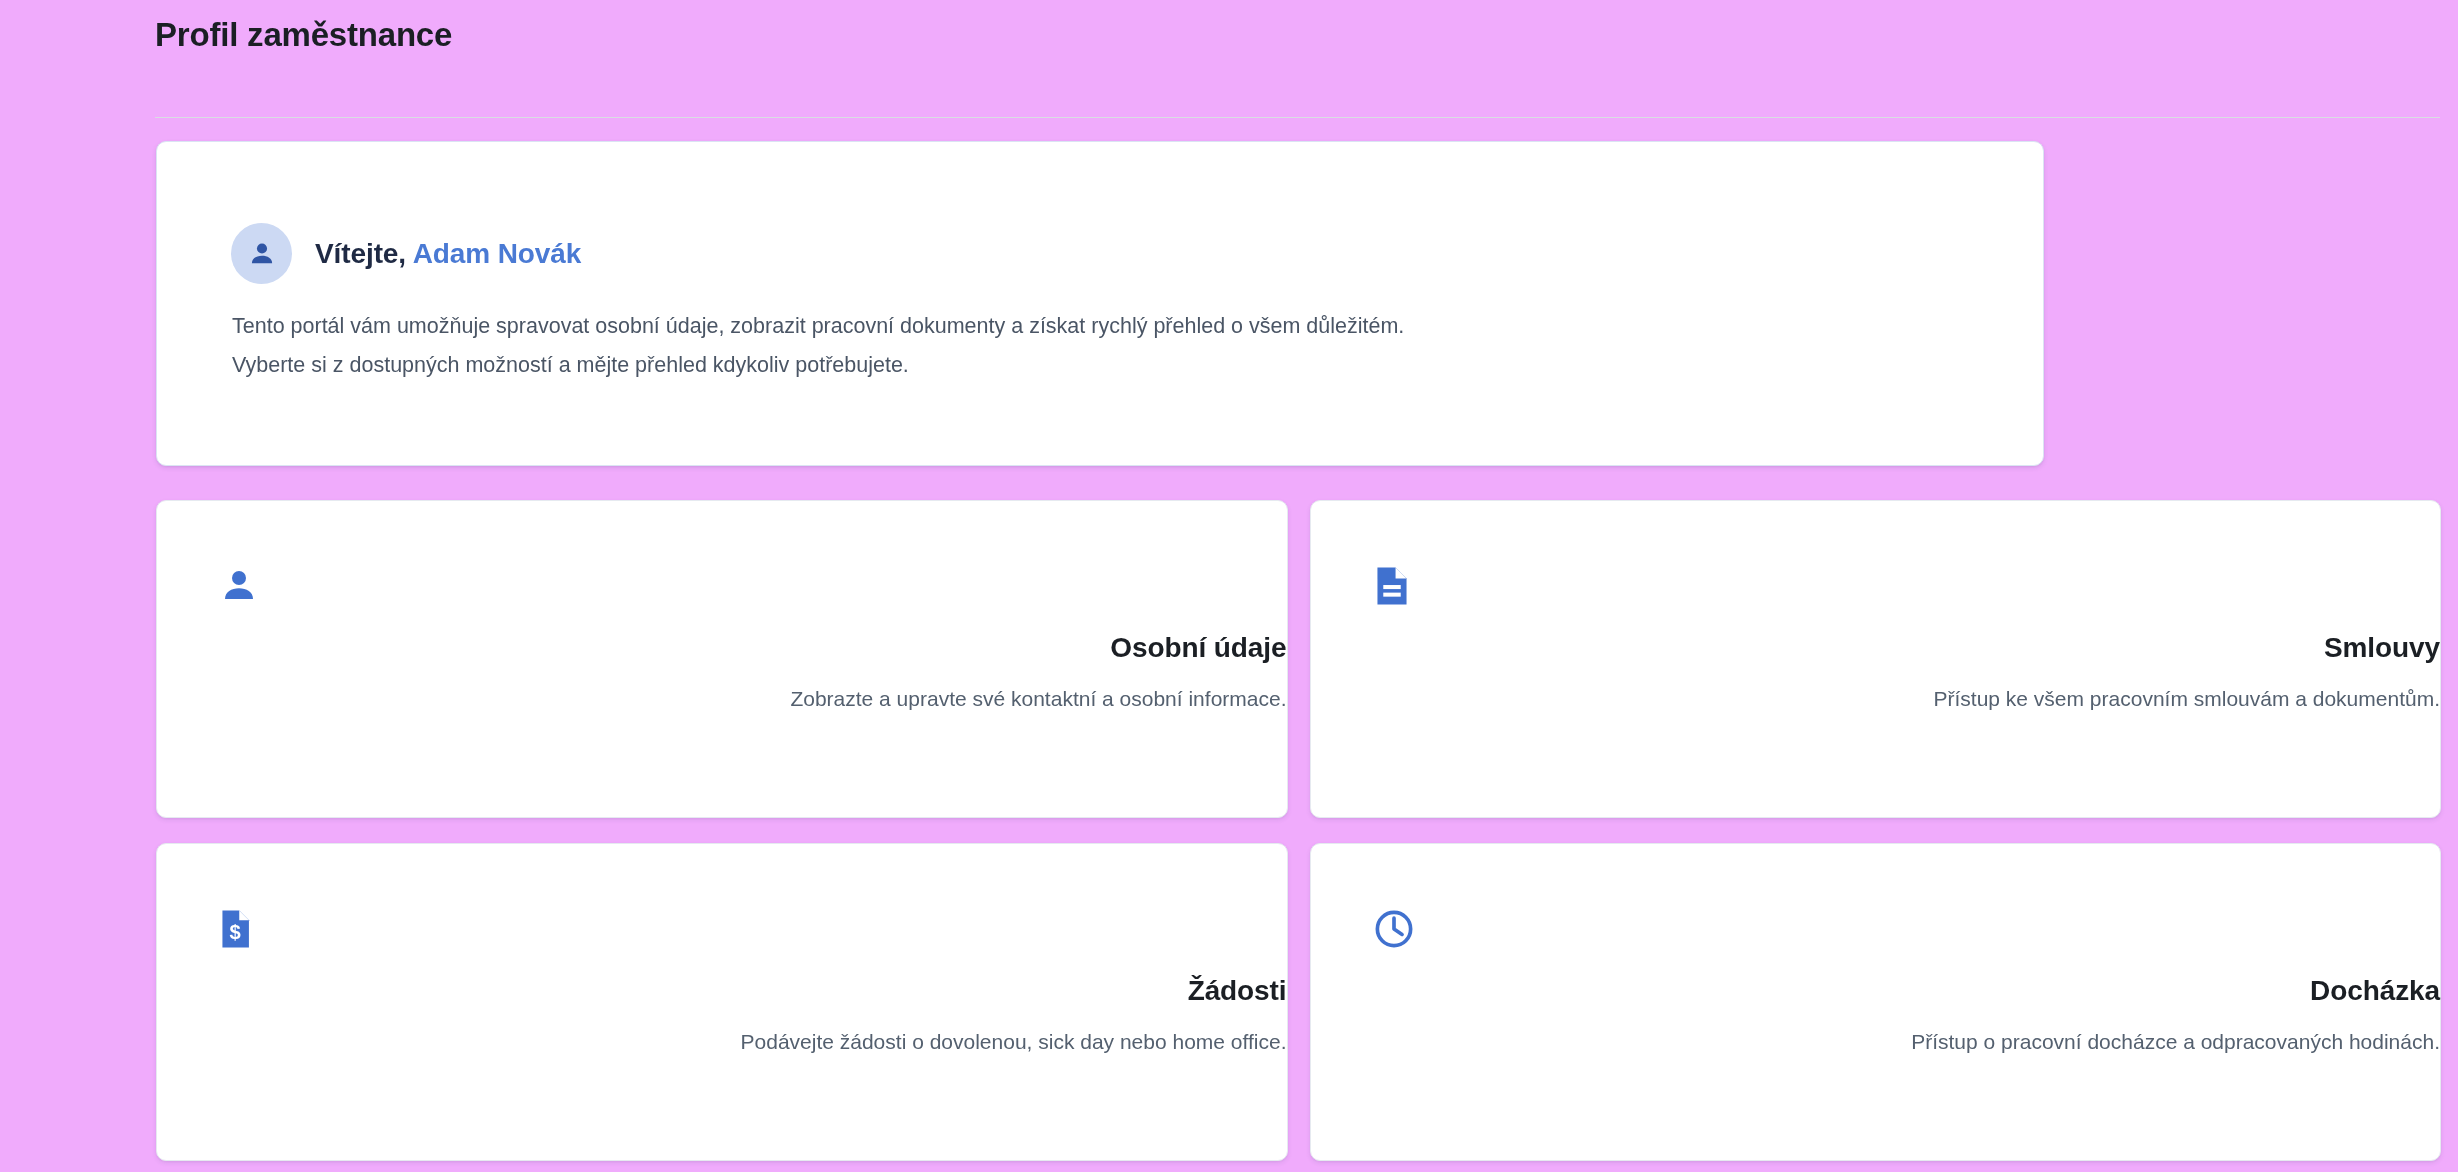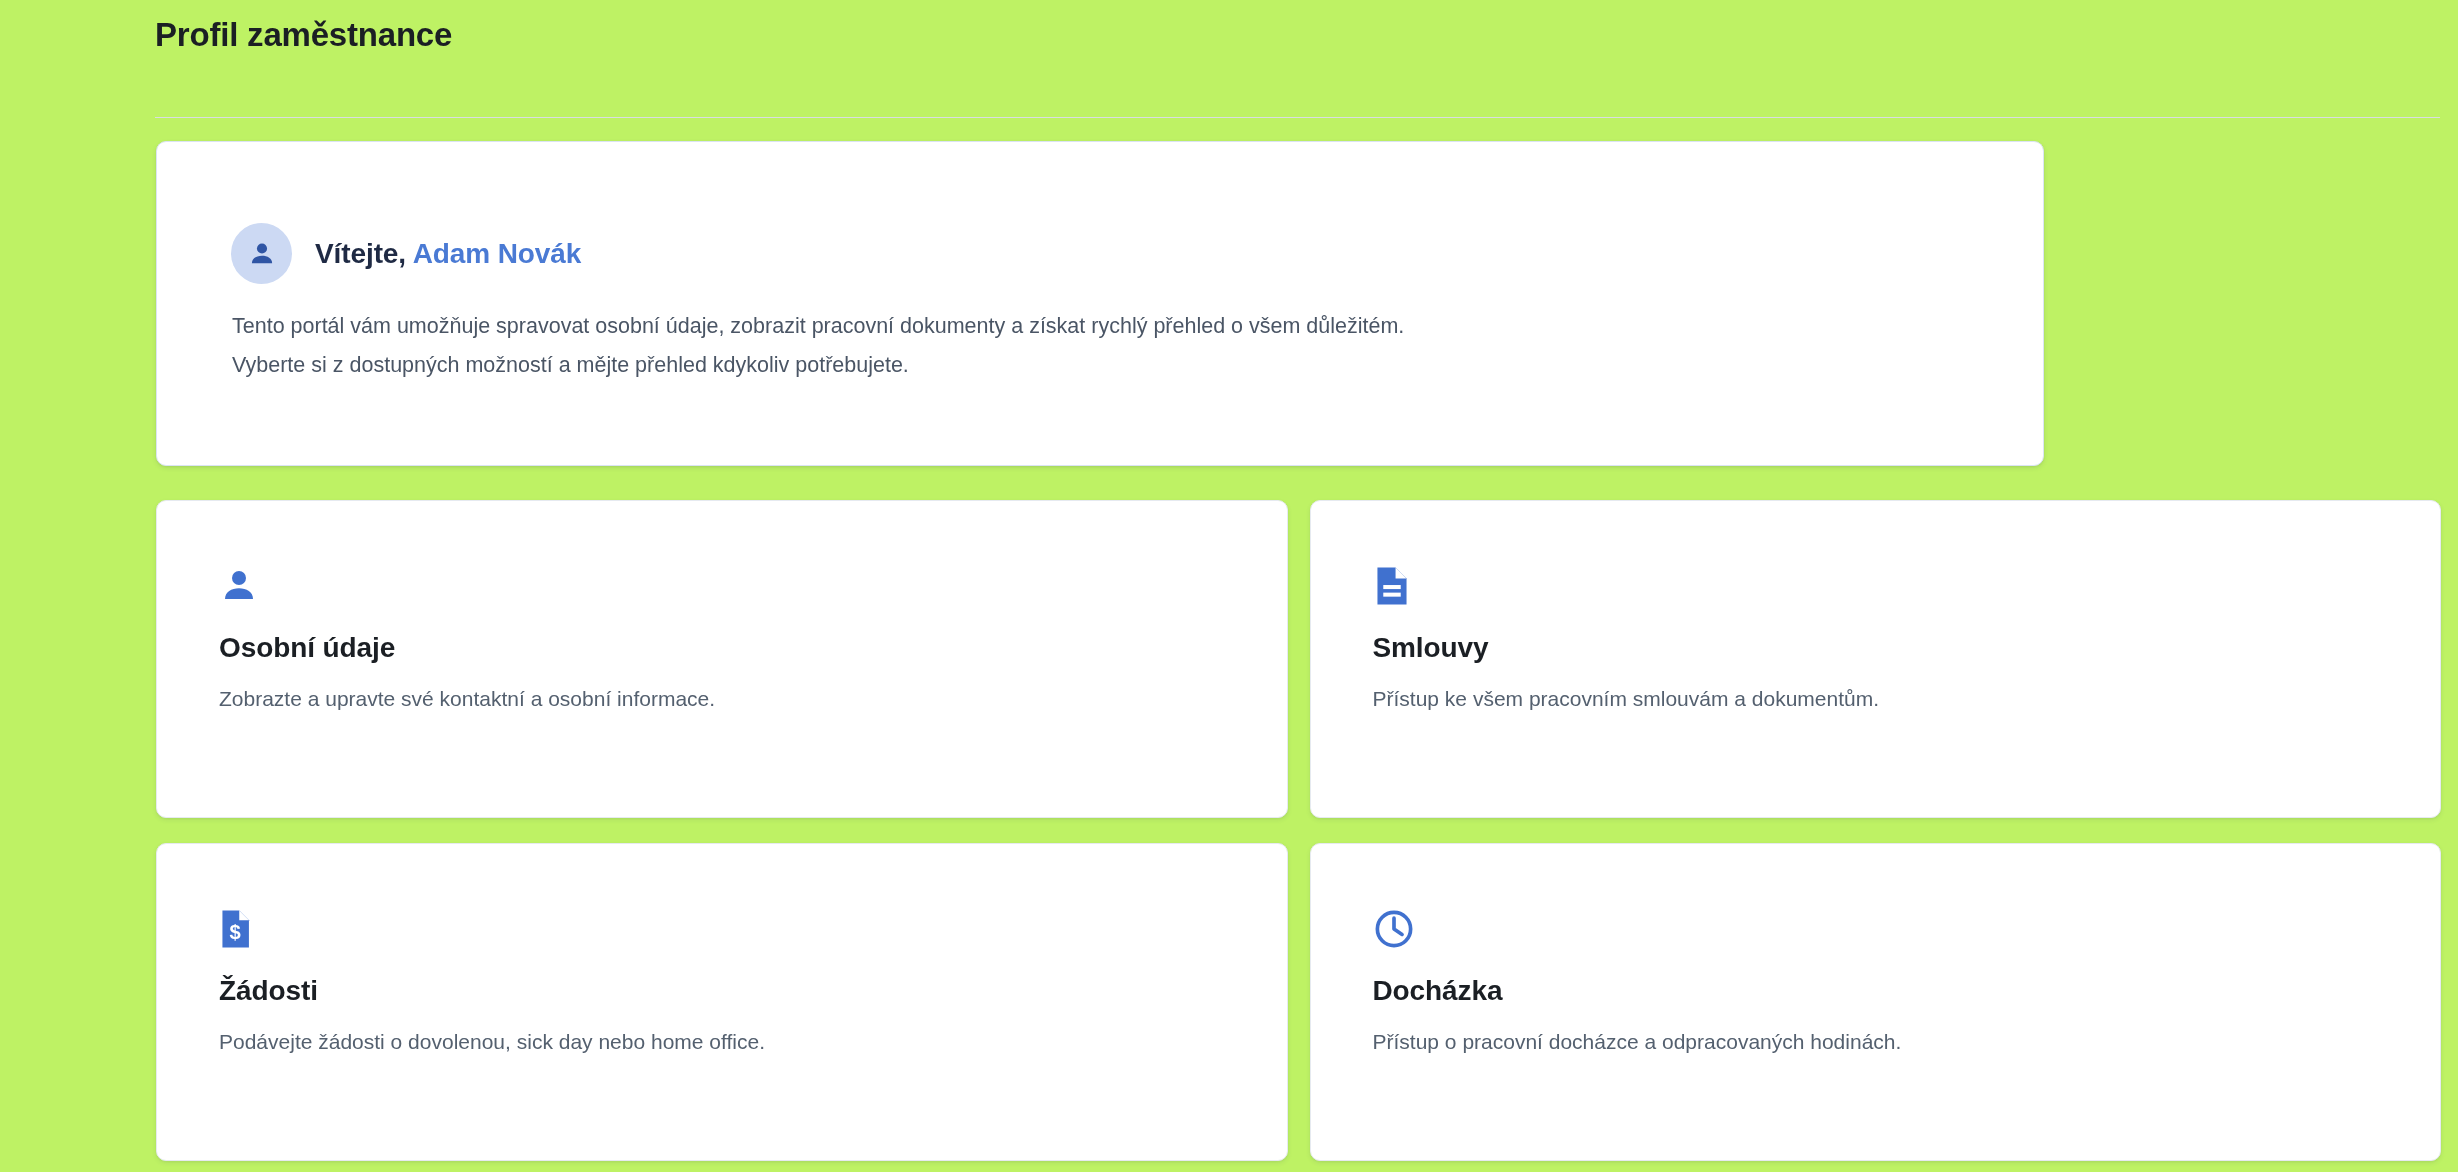"Profil zaměstnance" .page { background: #bef264 -> #f0abfc }
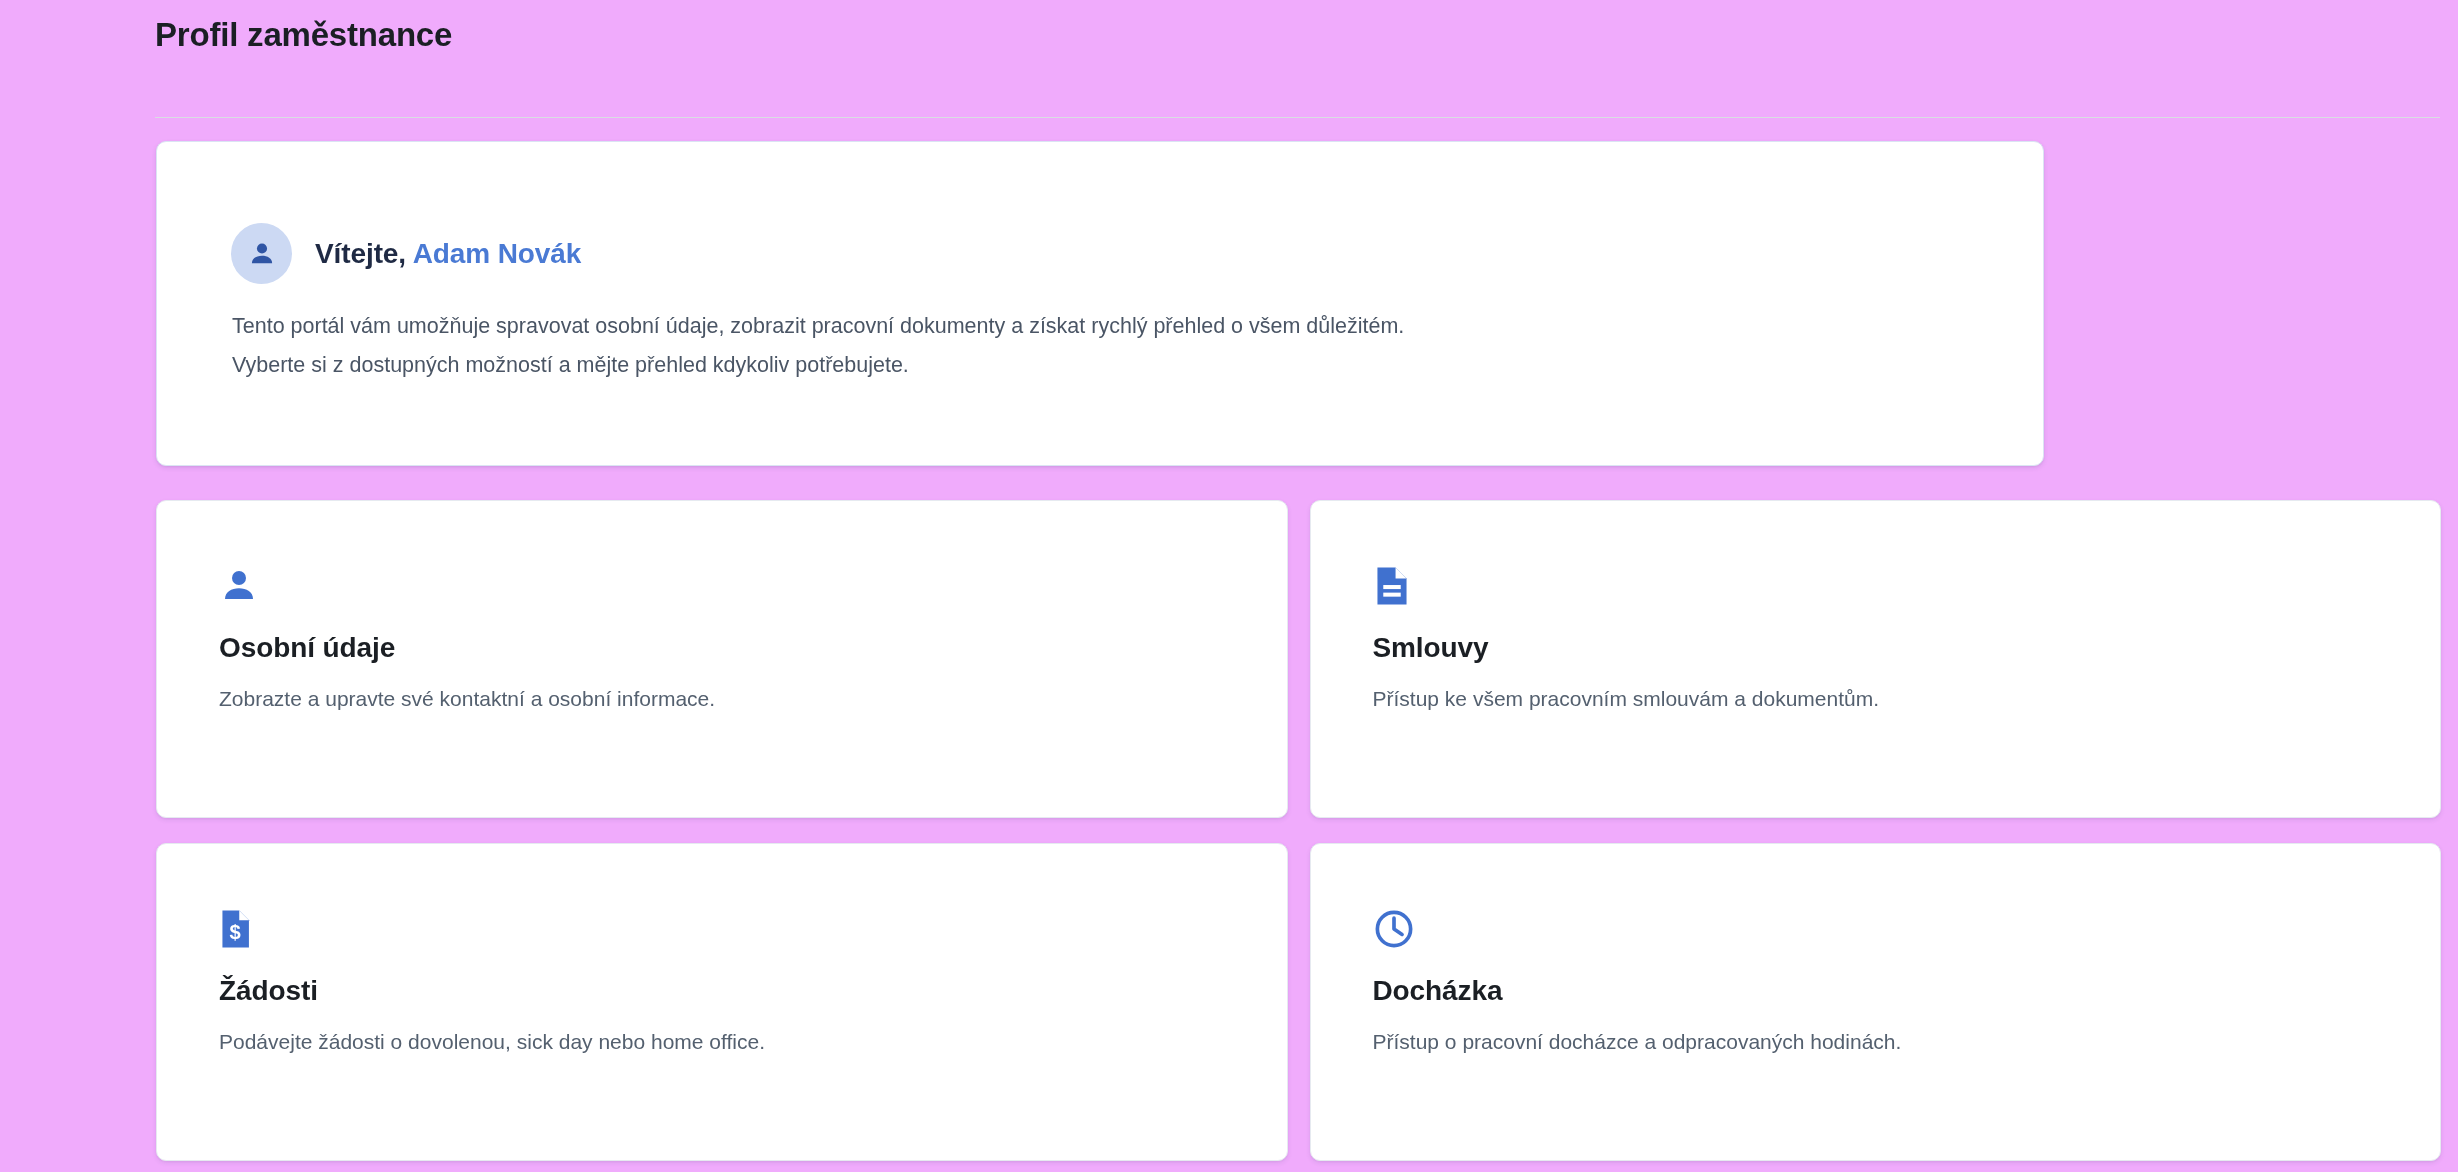"Osobní údaje" .feature-card { text-align: none -> right }
